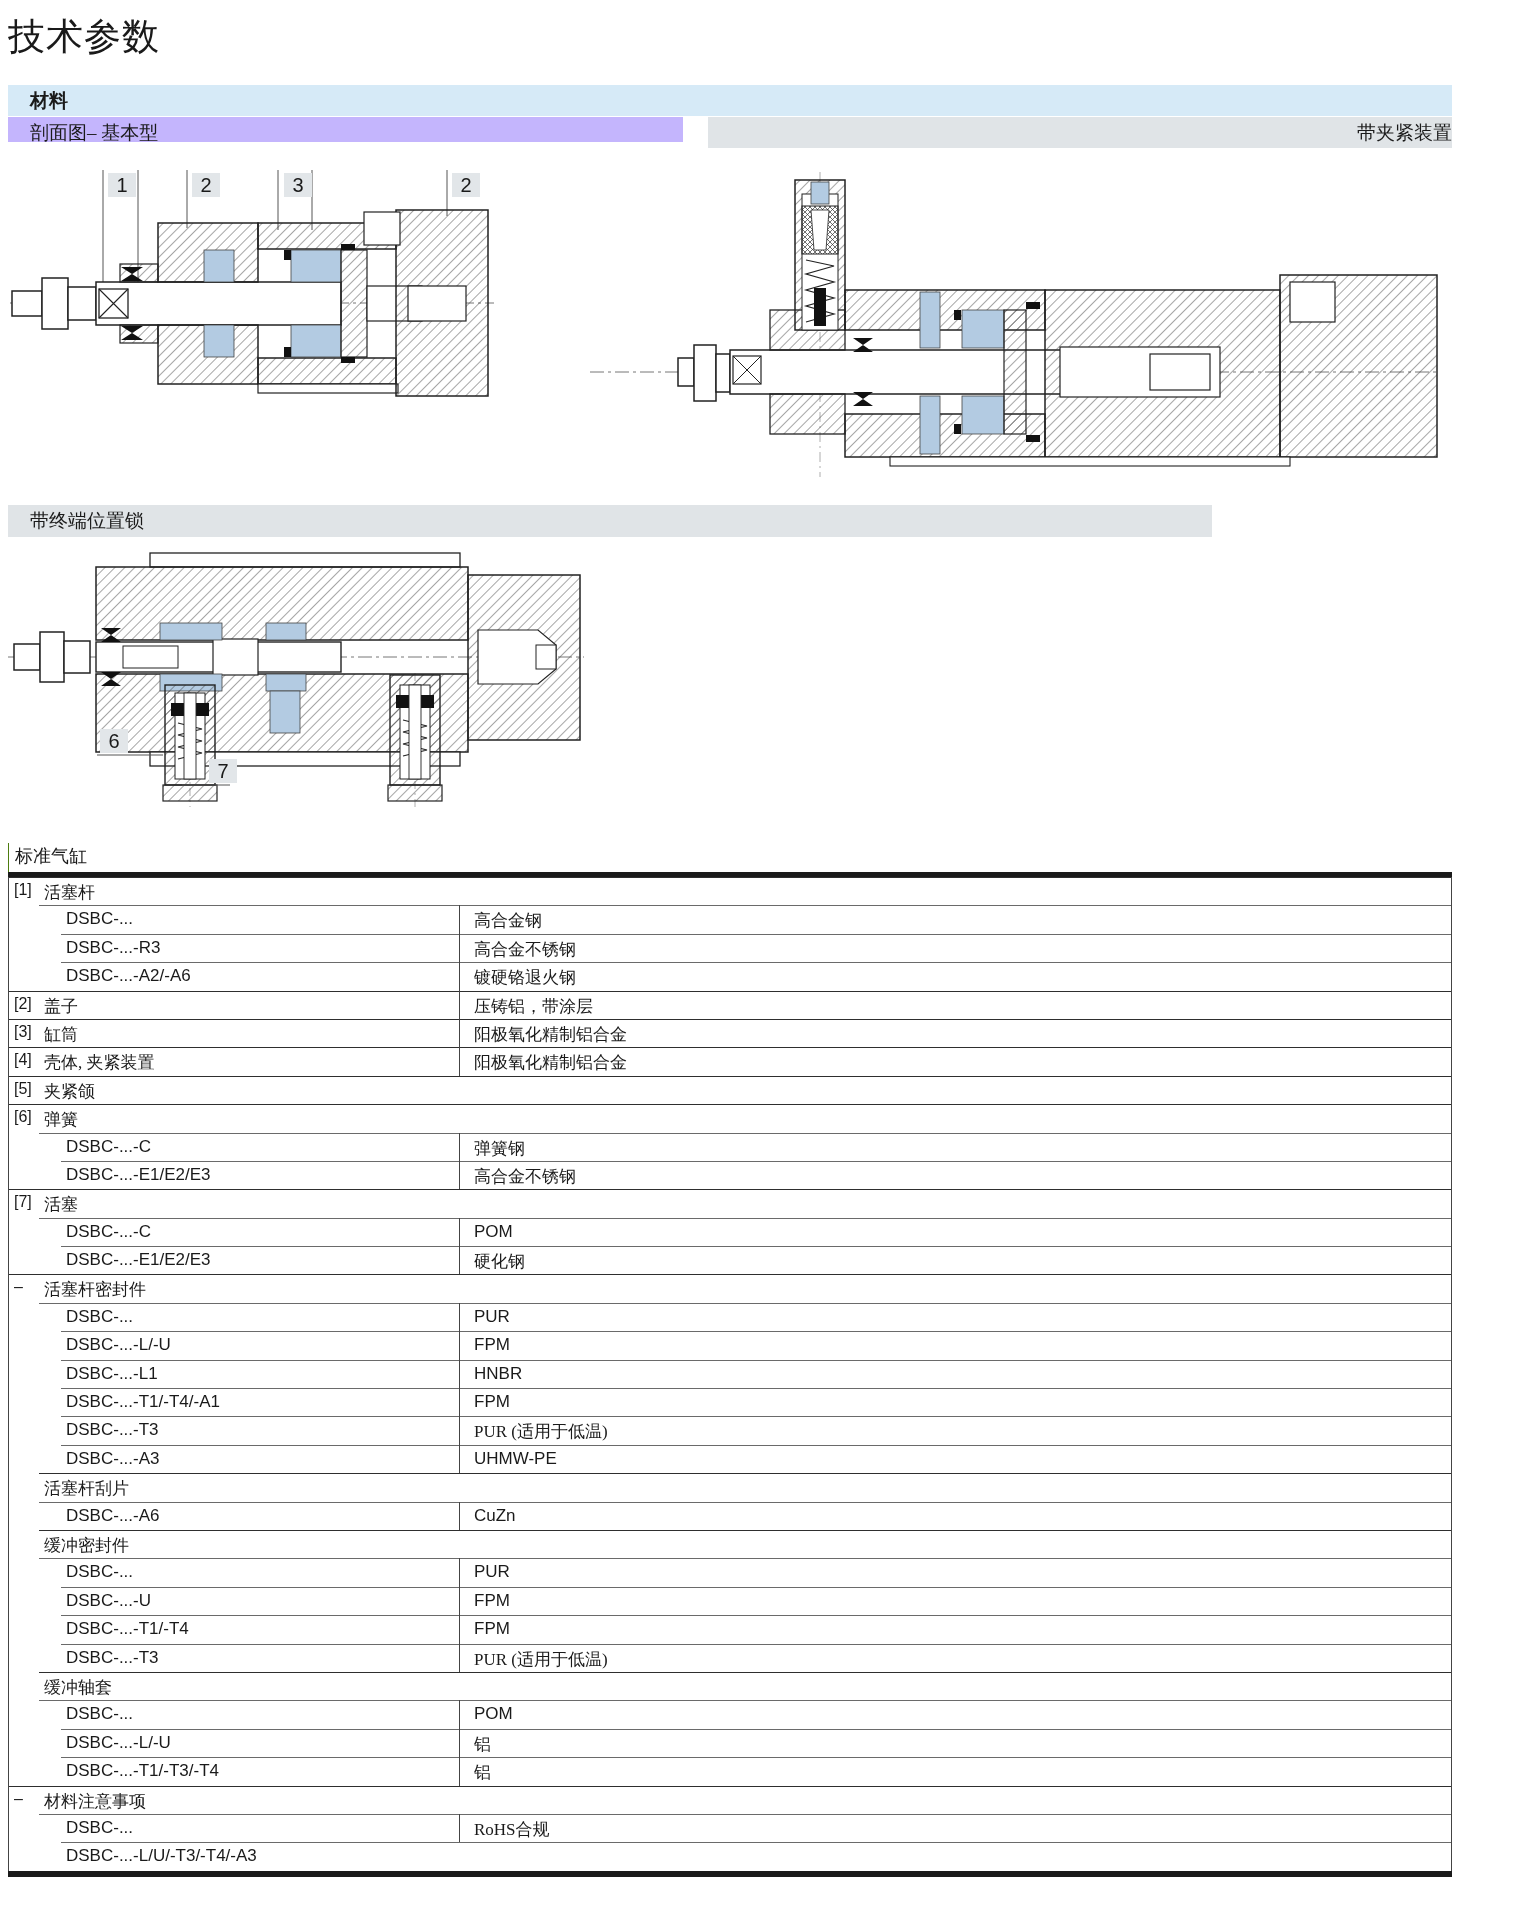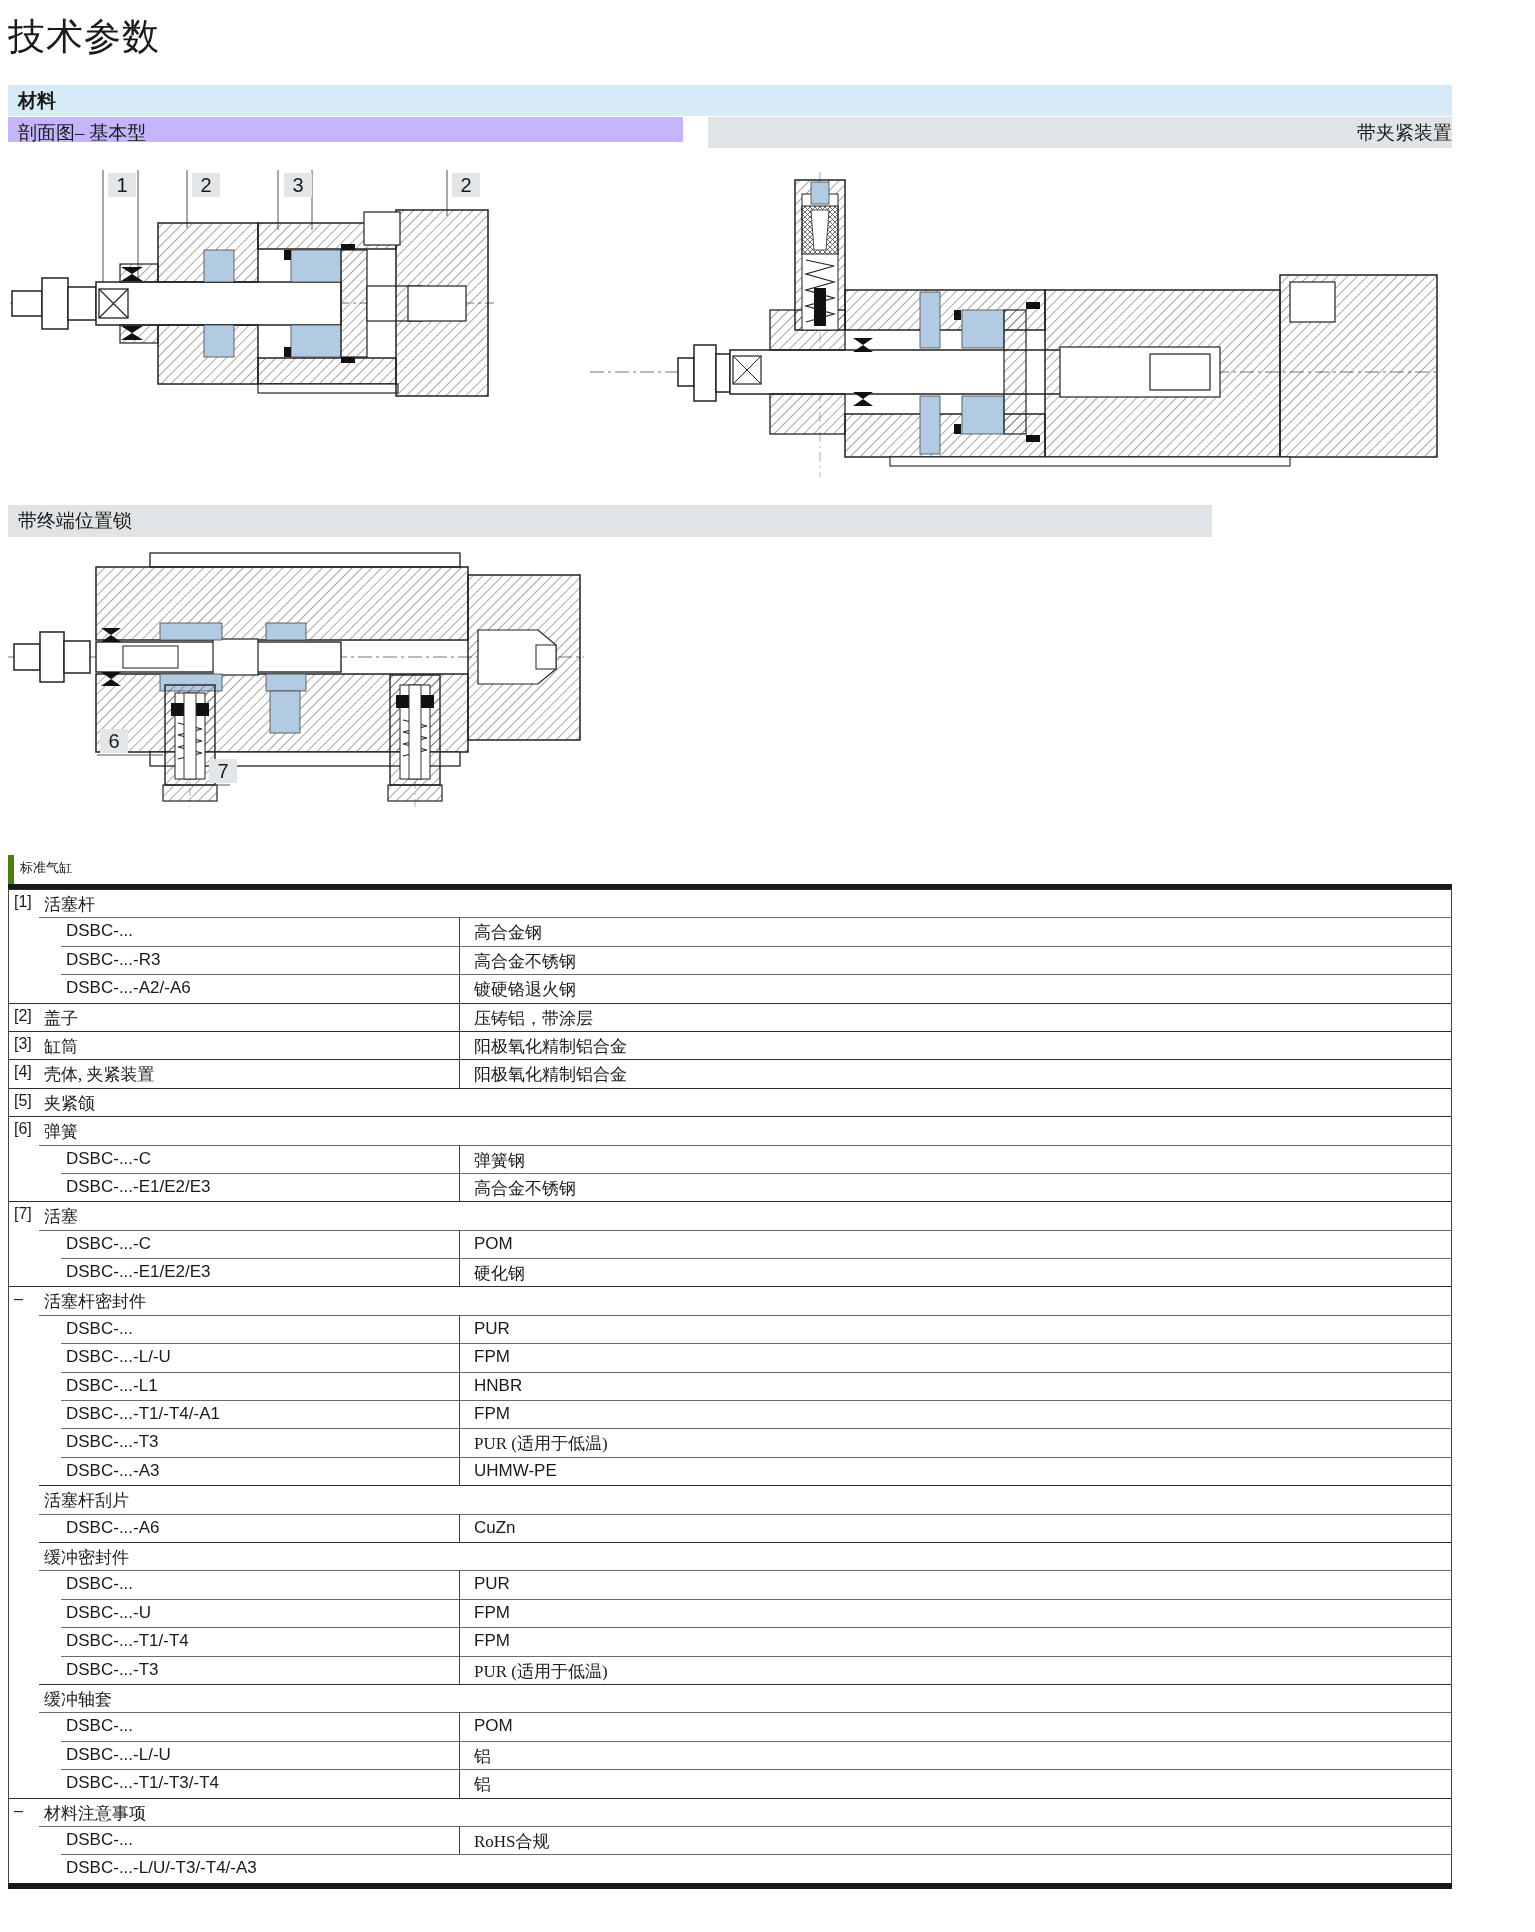"材料" .bar { padding-left: 10px -> 22px }
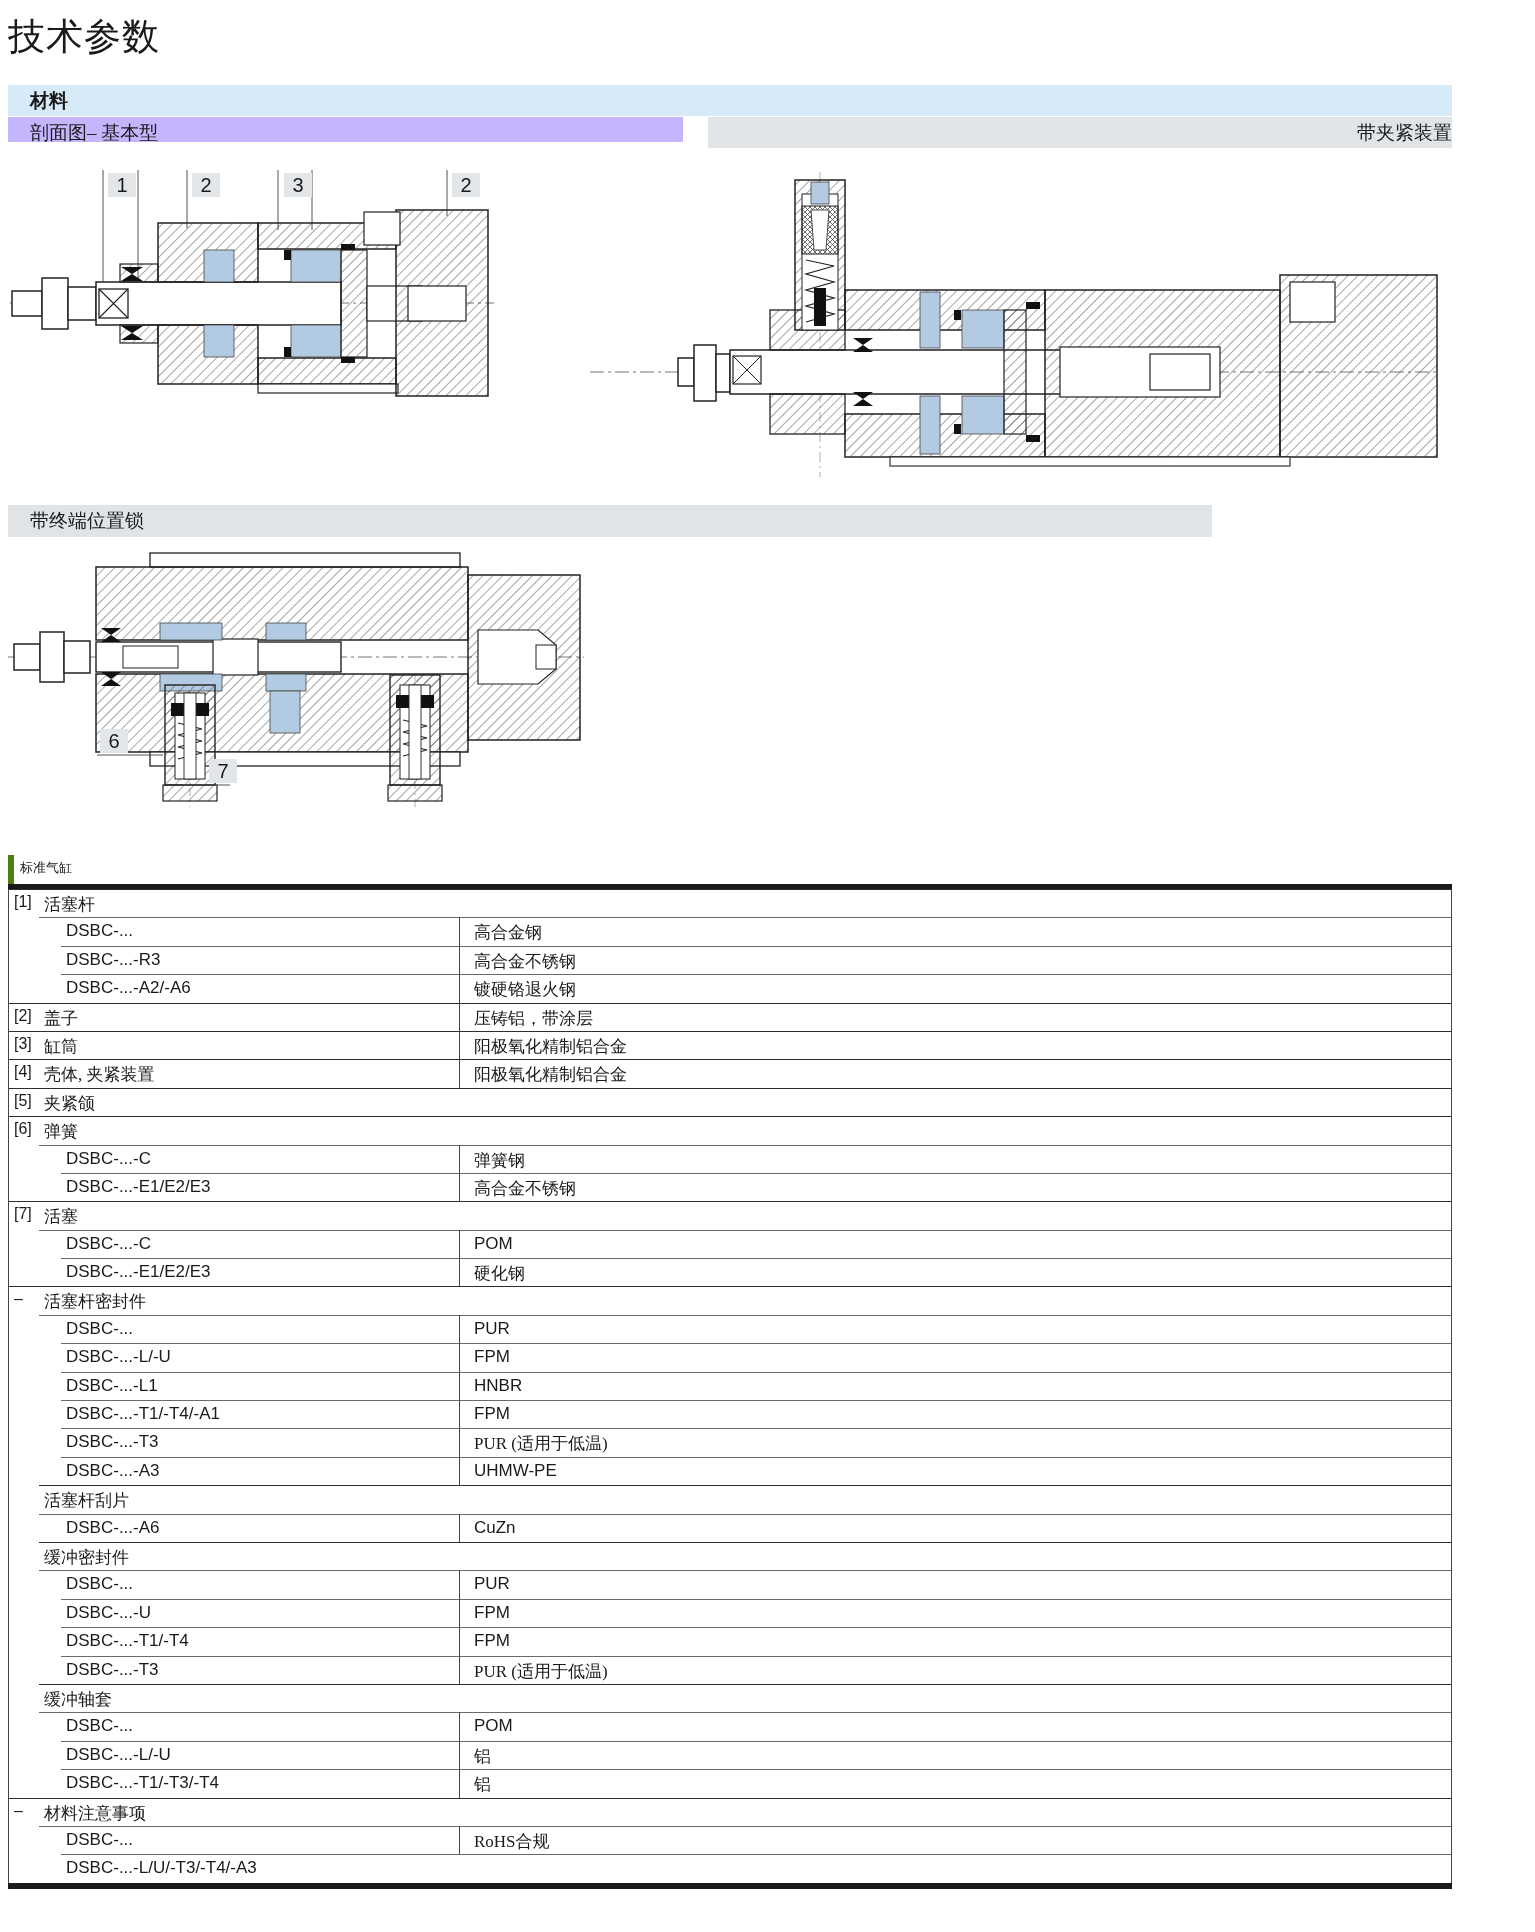"标准气缸" #table-title { border-left: 6px solid #4d7c0f -> 1px solid #4d7c0f; font-size: 13px -> 18px; margin-top: 12px -> none }
